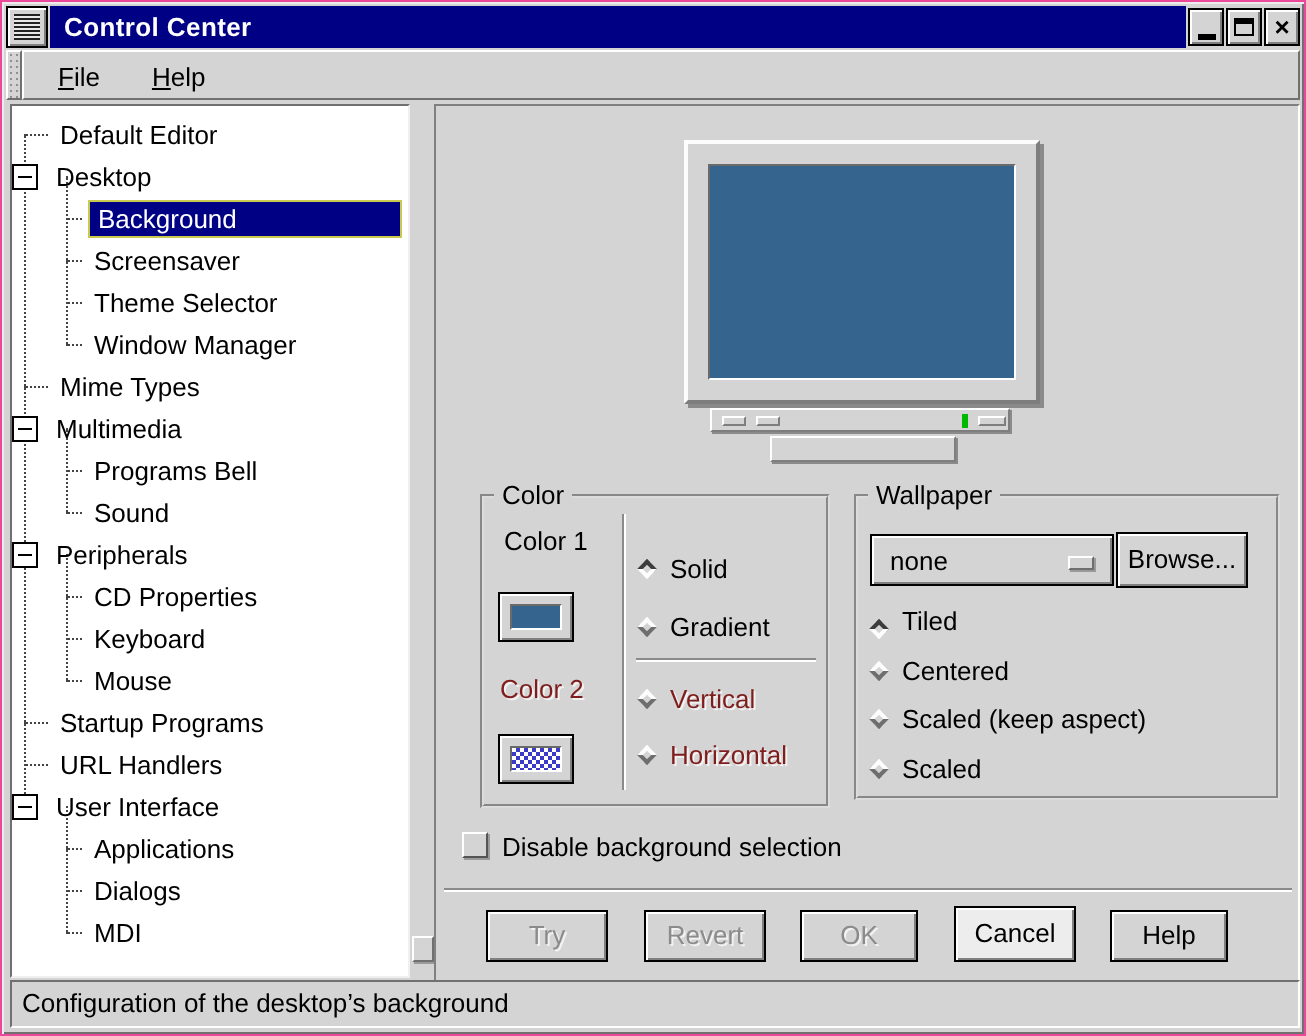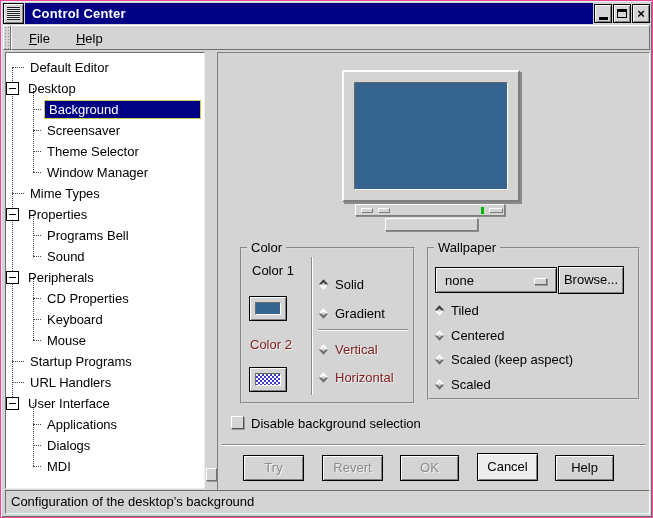"Properties" span.lbl { text: Properties -> Multimedia }
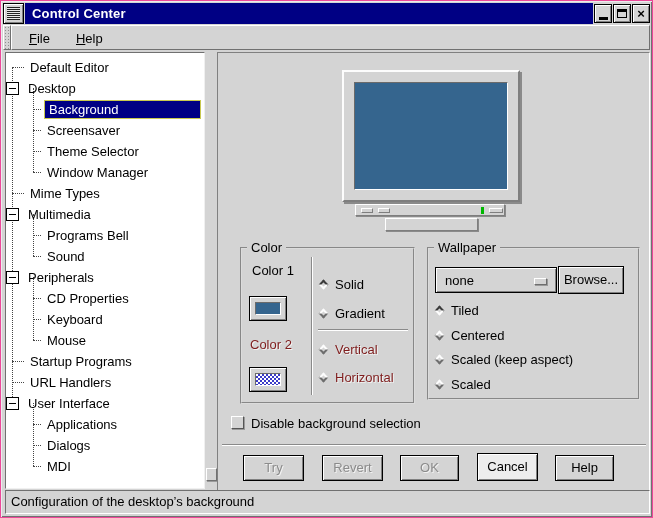"Tiled" div.radio-row { align-items: none -> flex-end }
